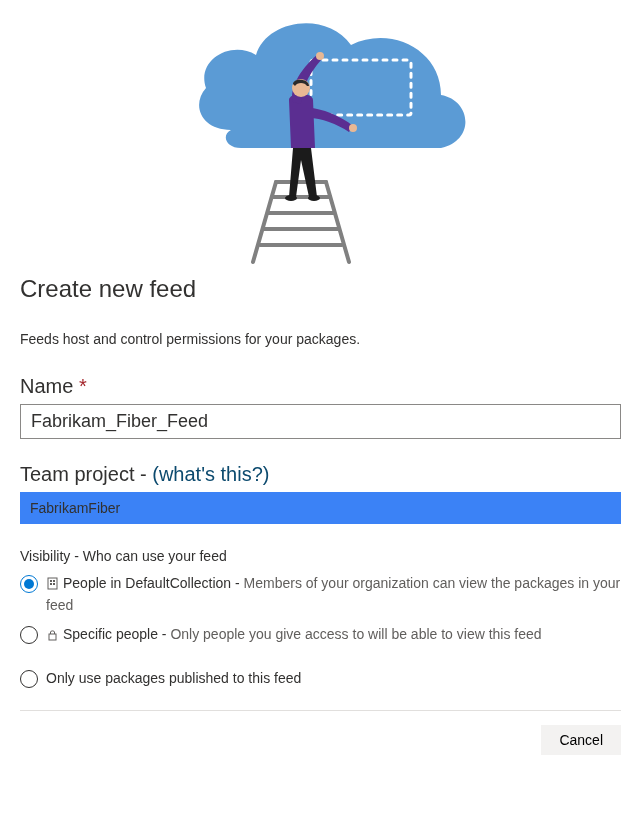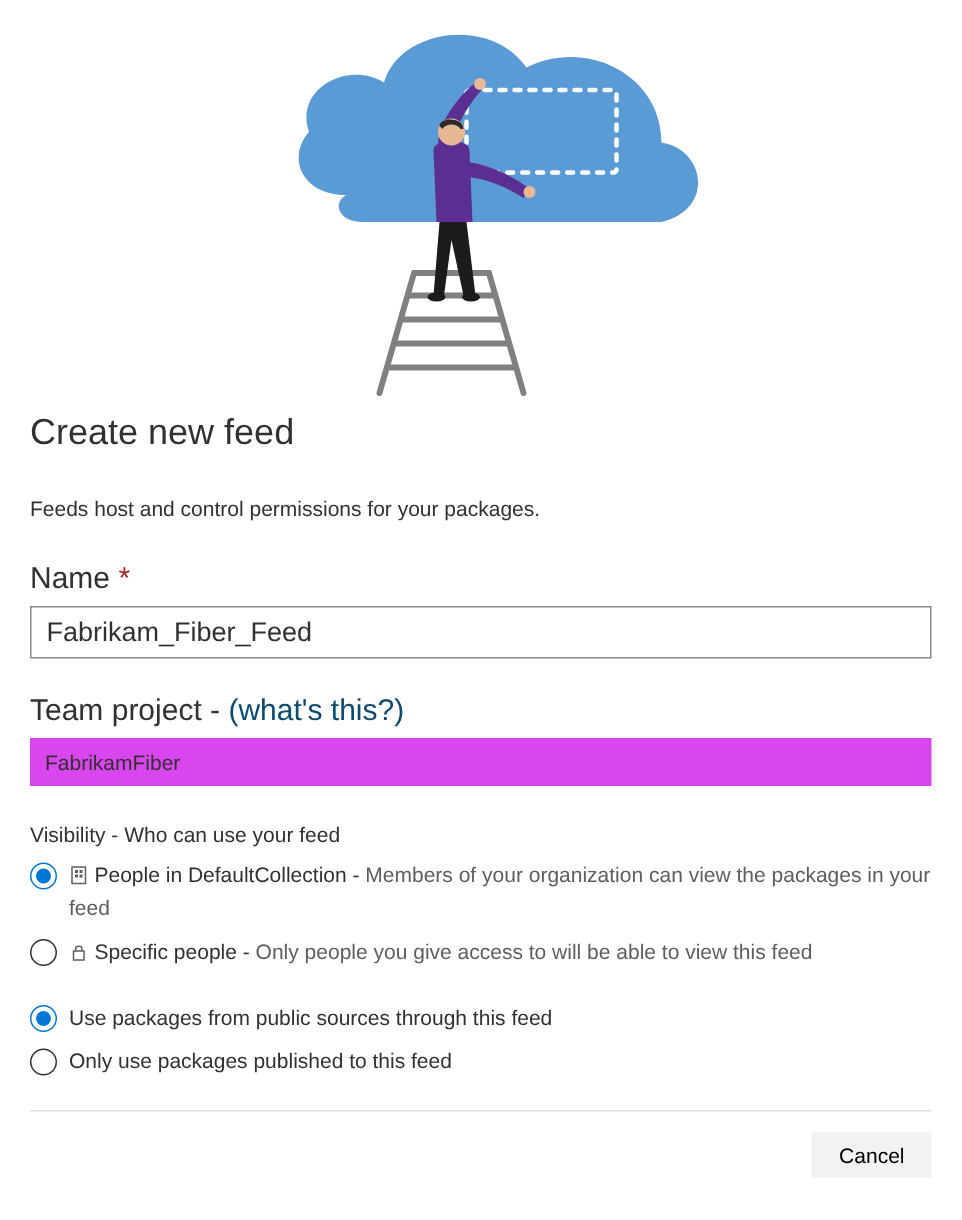"FabrikamFiber" .readonly-box { background: #d946ef -> #3b82f6 }
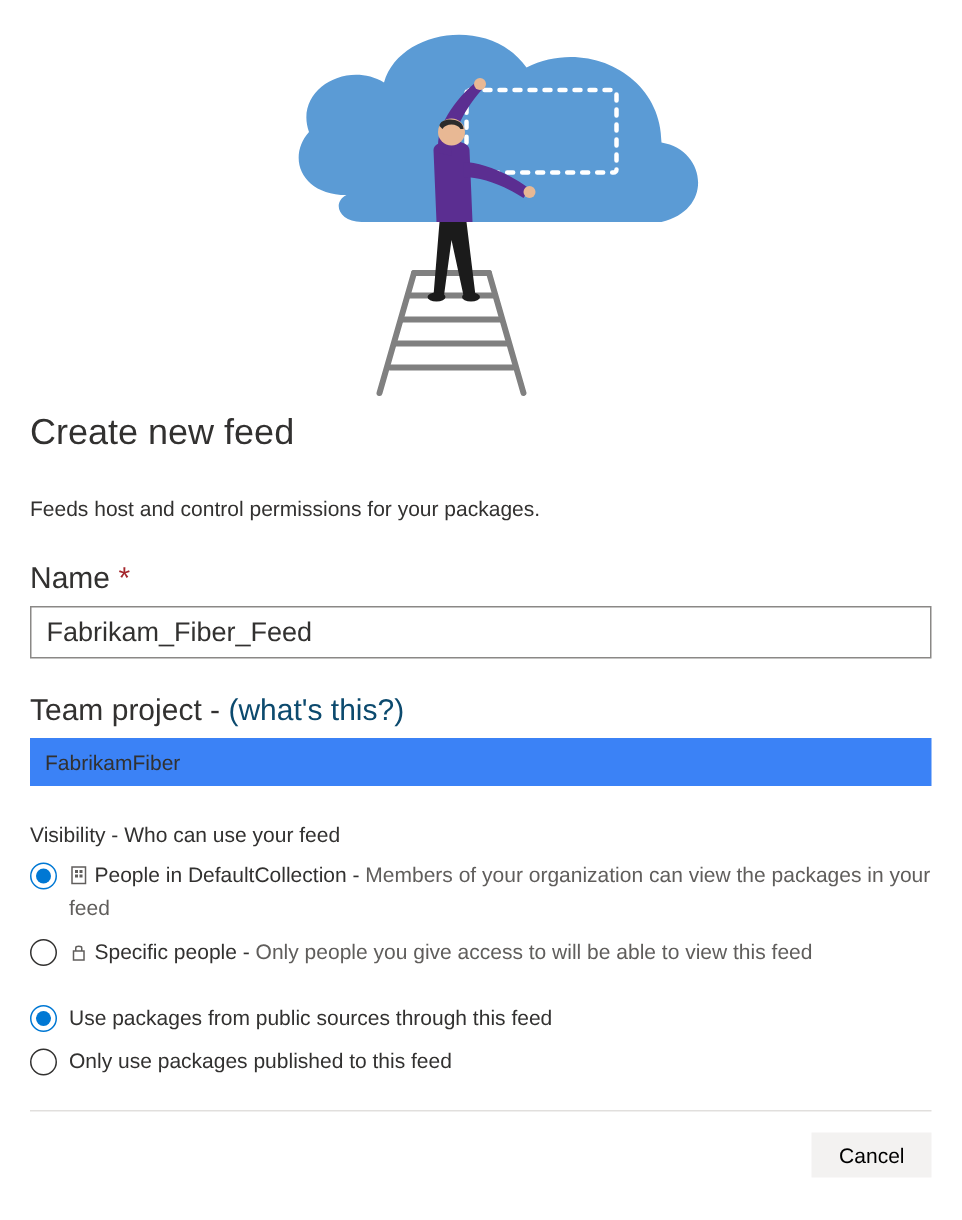"Use packages from public sources" div.radio-row { html: <div> <div> <div></div> </div> <div>Use packages from public sources through this feed</div> </div> -> none }
